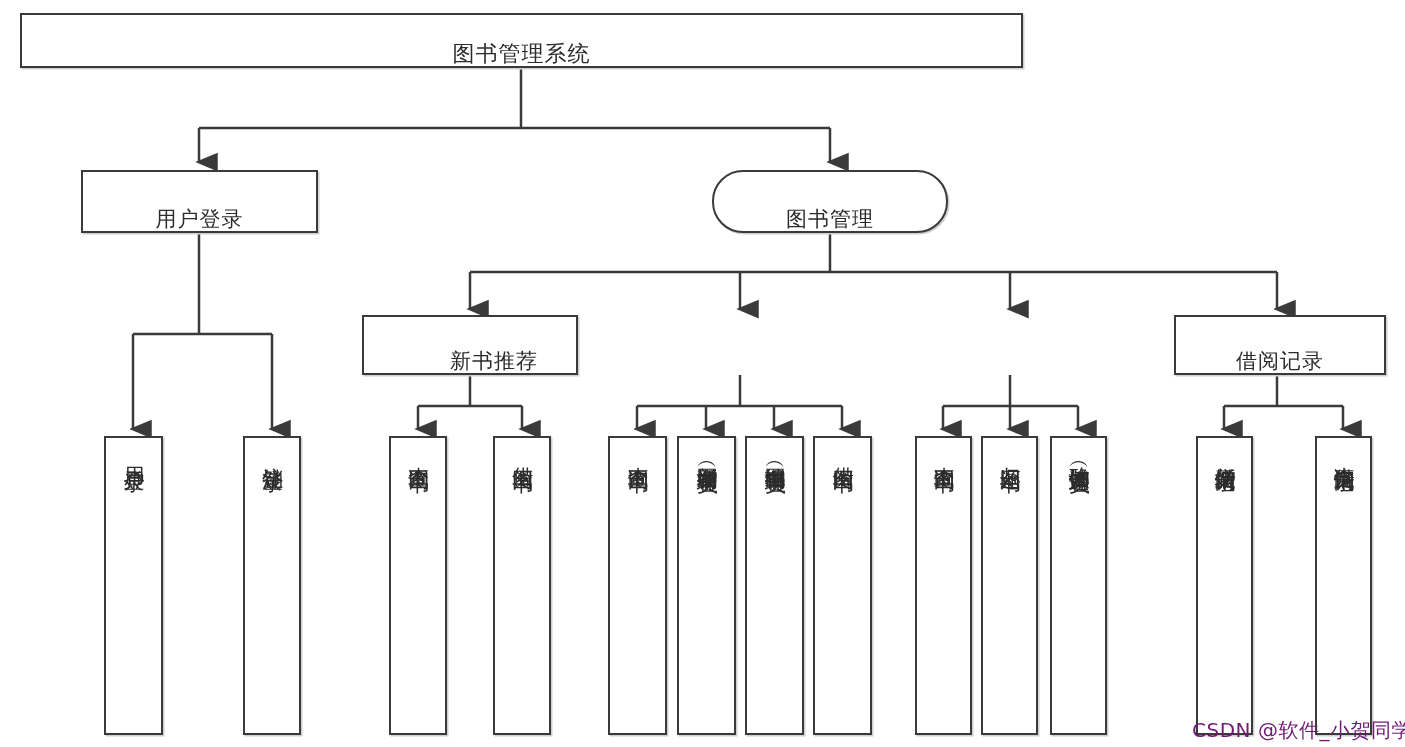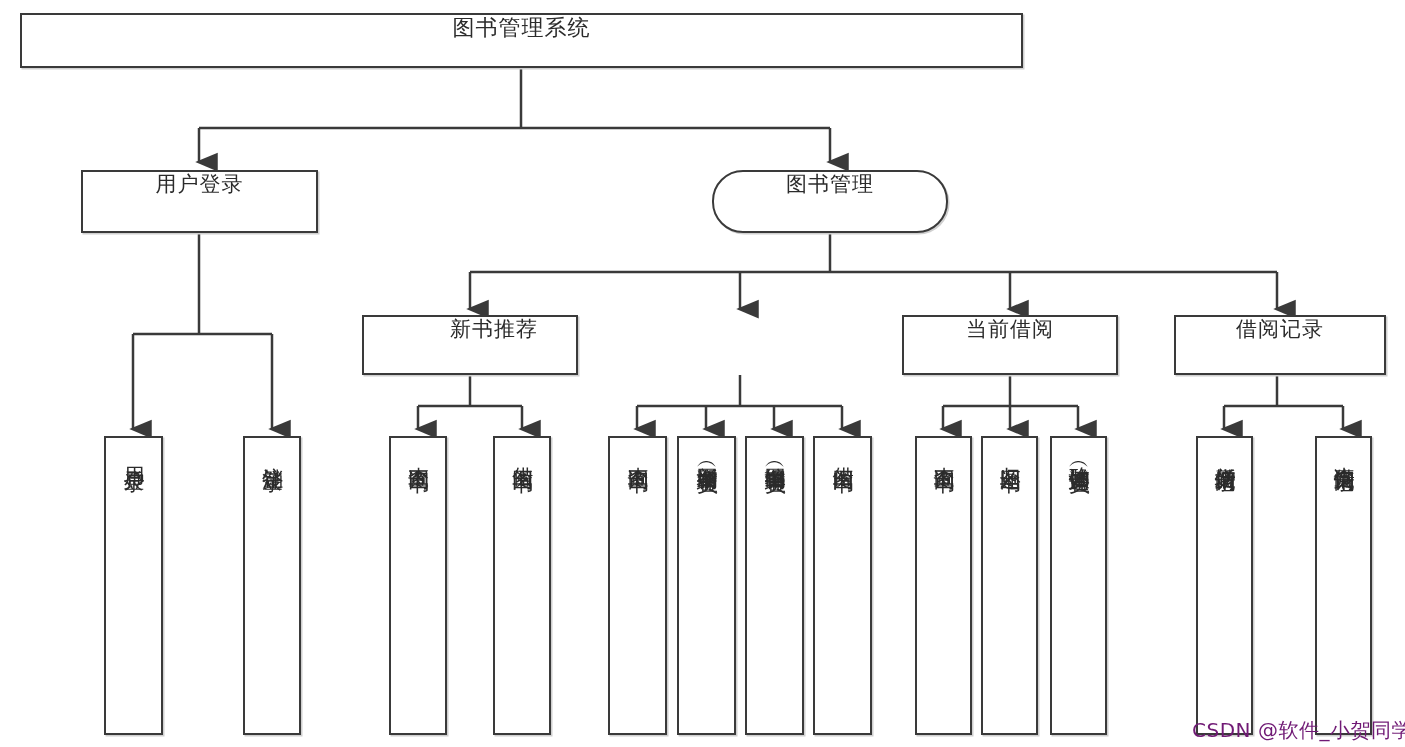"图书管理系统" .node { align-items: flex-start -> flex-end }
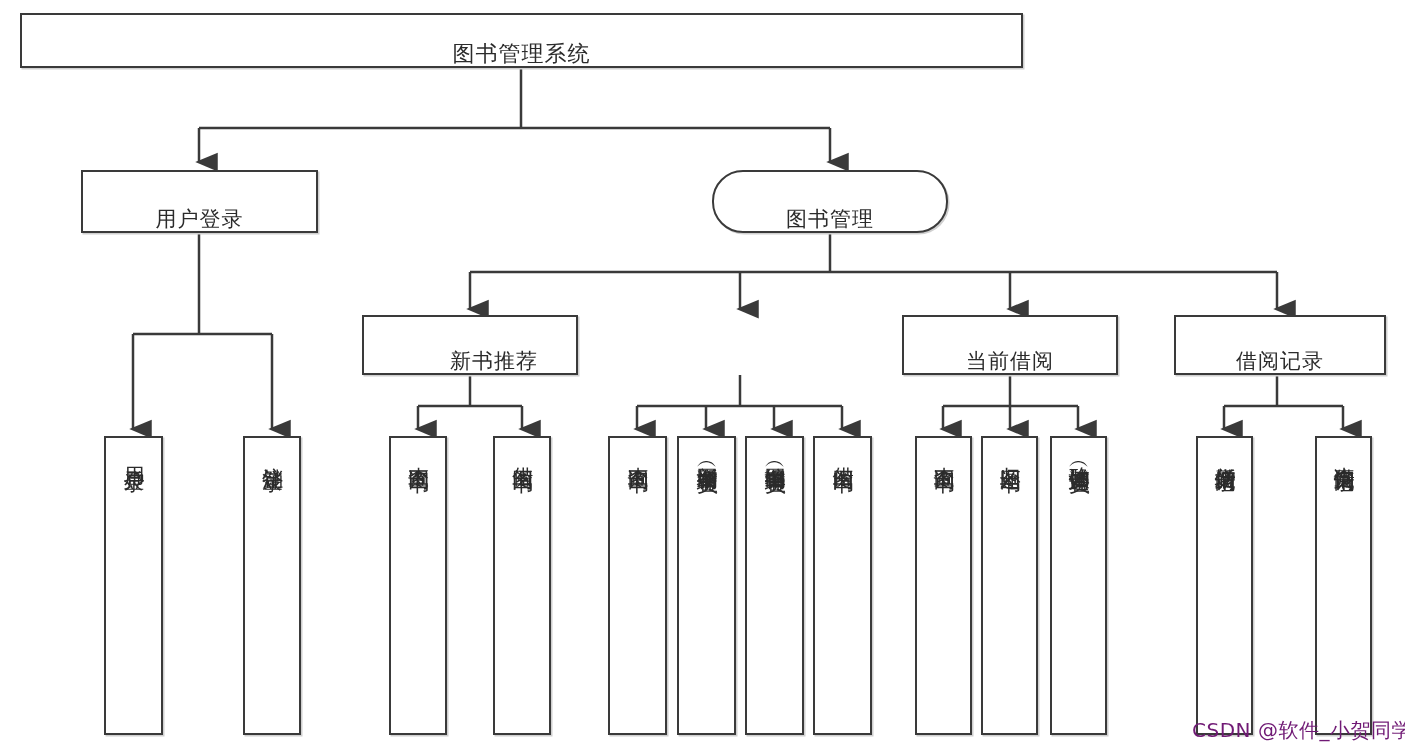"当前借阅" div.node { html: <div> <span>当前借阅</span> </div> -> none }
